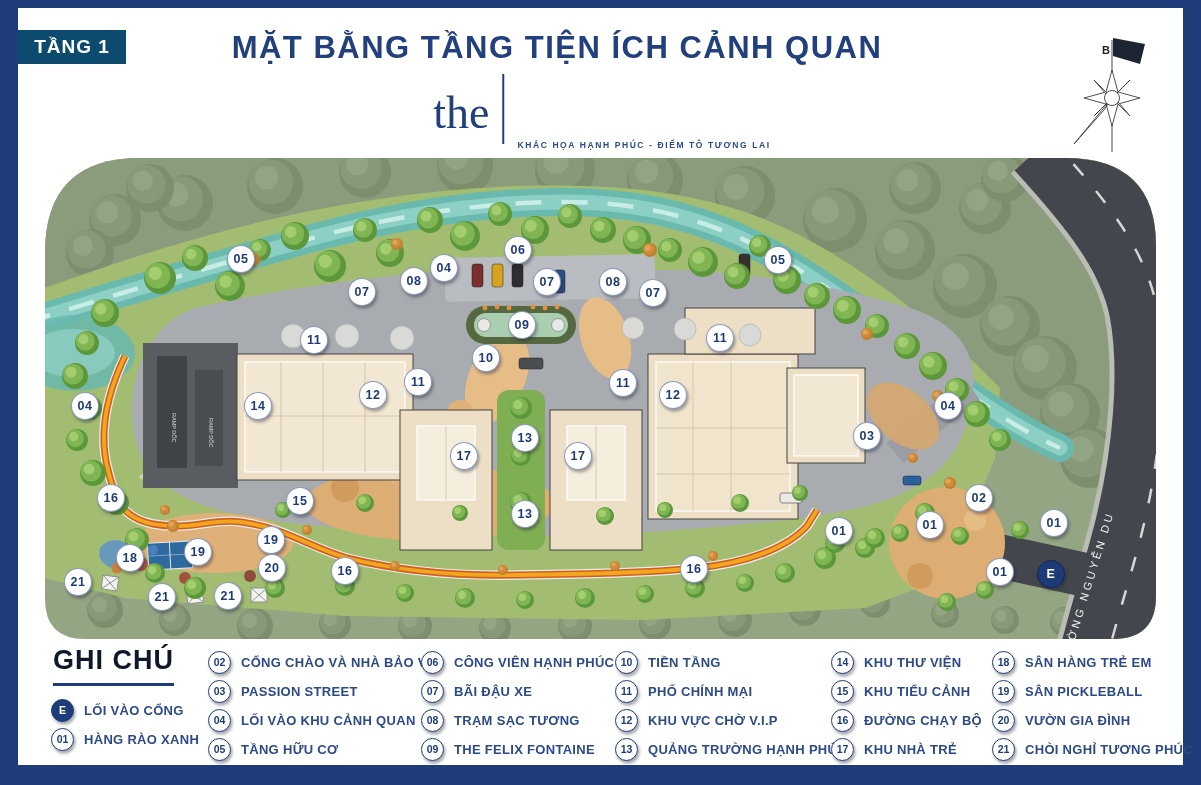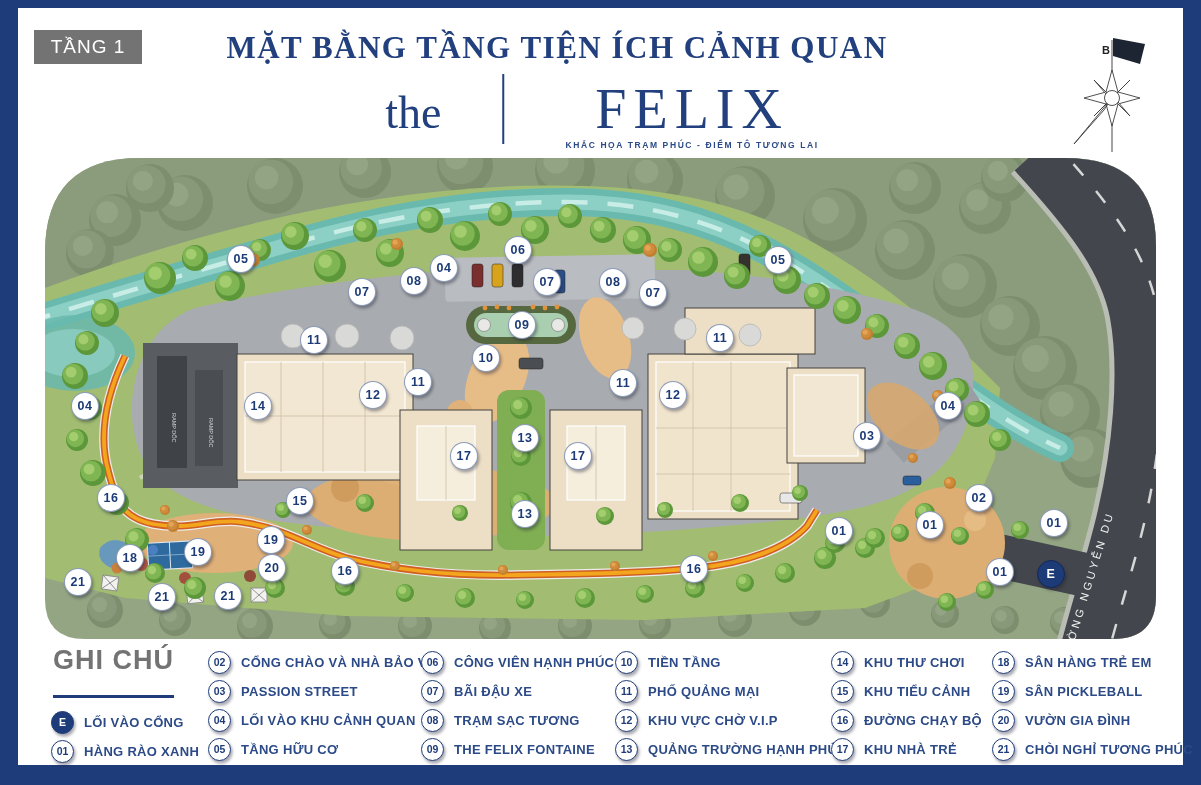"TẦNG 1" .floor-badge { background: #737373 -> #0c4a6e; font-weight: normal -> bold; left: 16px -> 0 }
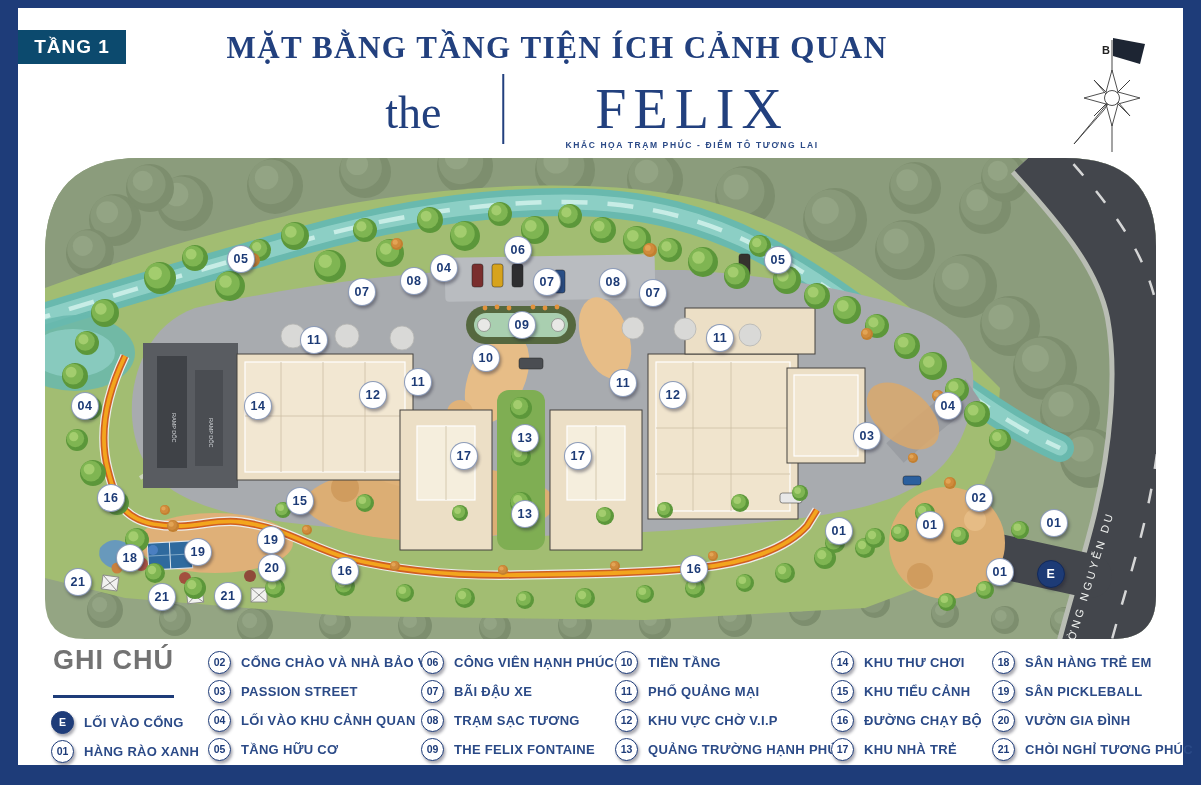"MẶT BẰNG TẦNG TIỆN ÍCH" .page-title { font-family: Liberation Serif, serif -> Liberation Sans, sans-serif }
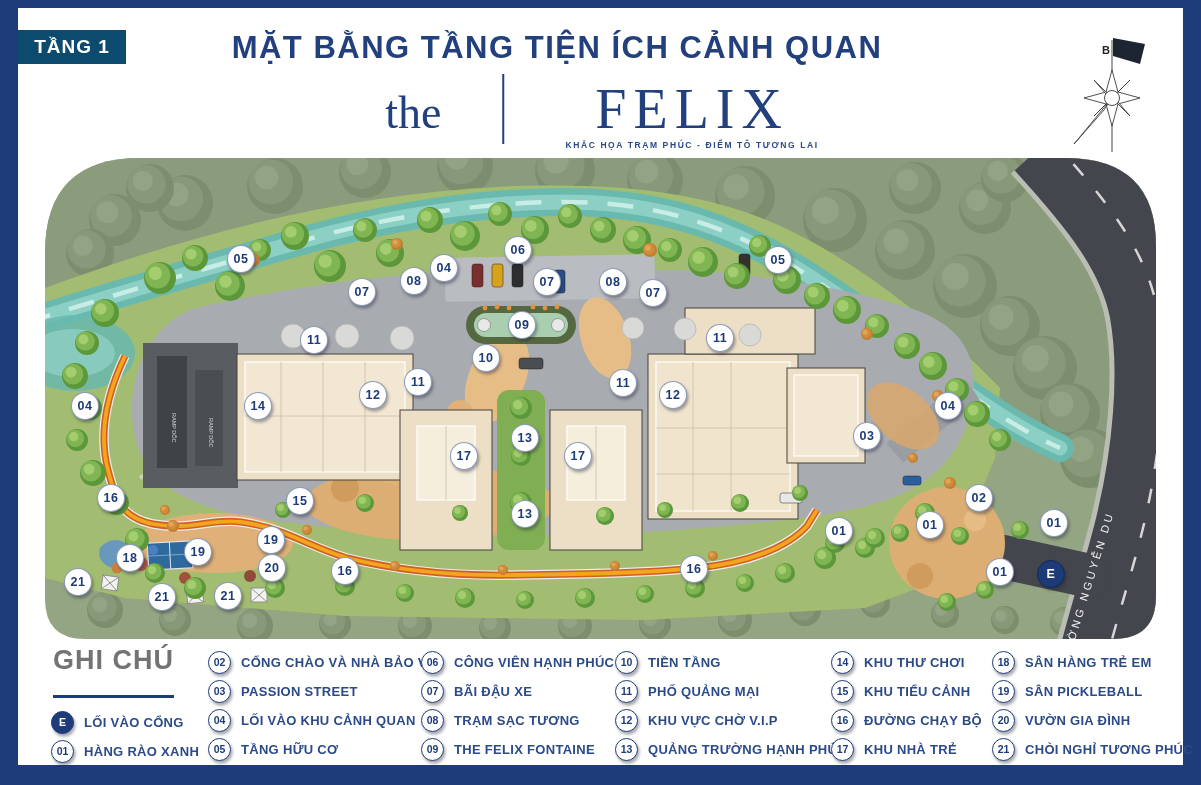"the" .logo { gap: 48px -> none }
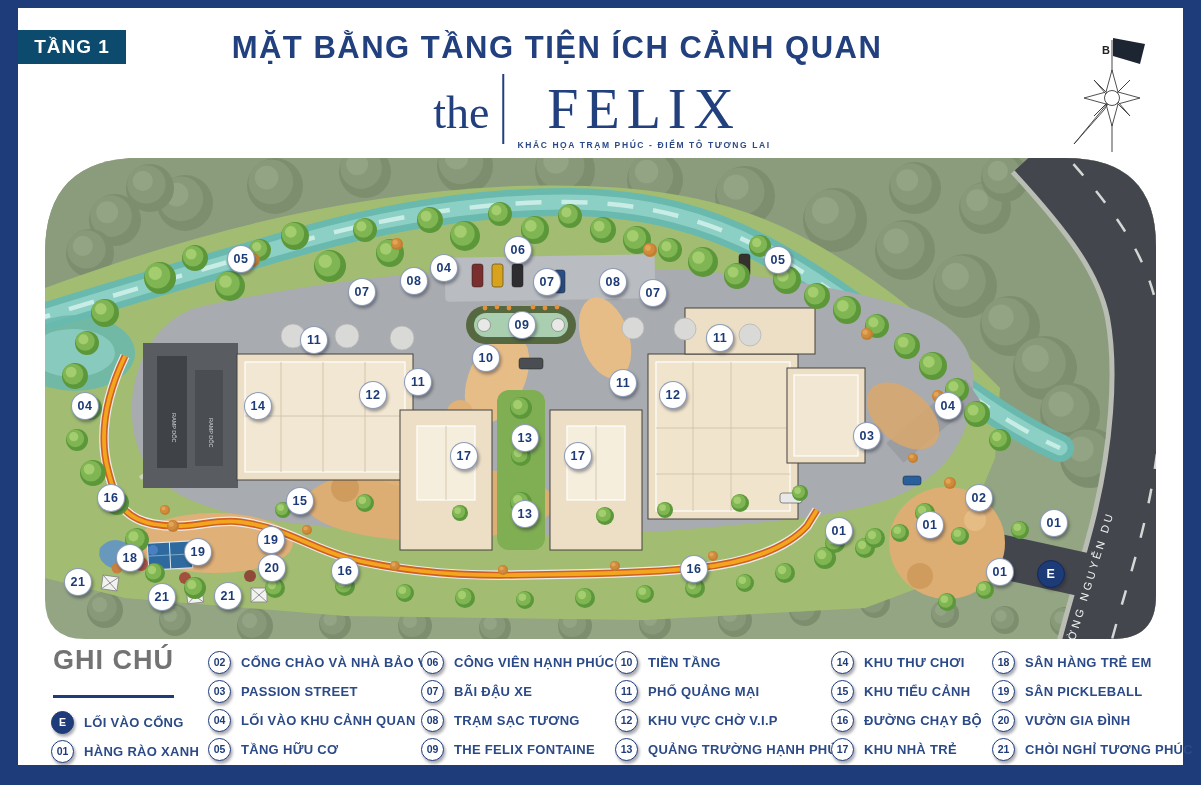"FELIX" span.felix { html: <span>FELIX</span> -> none }
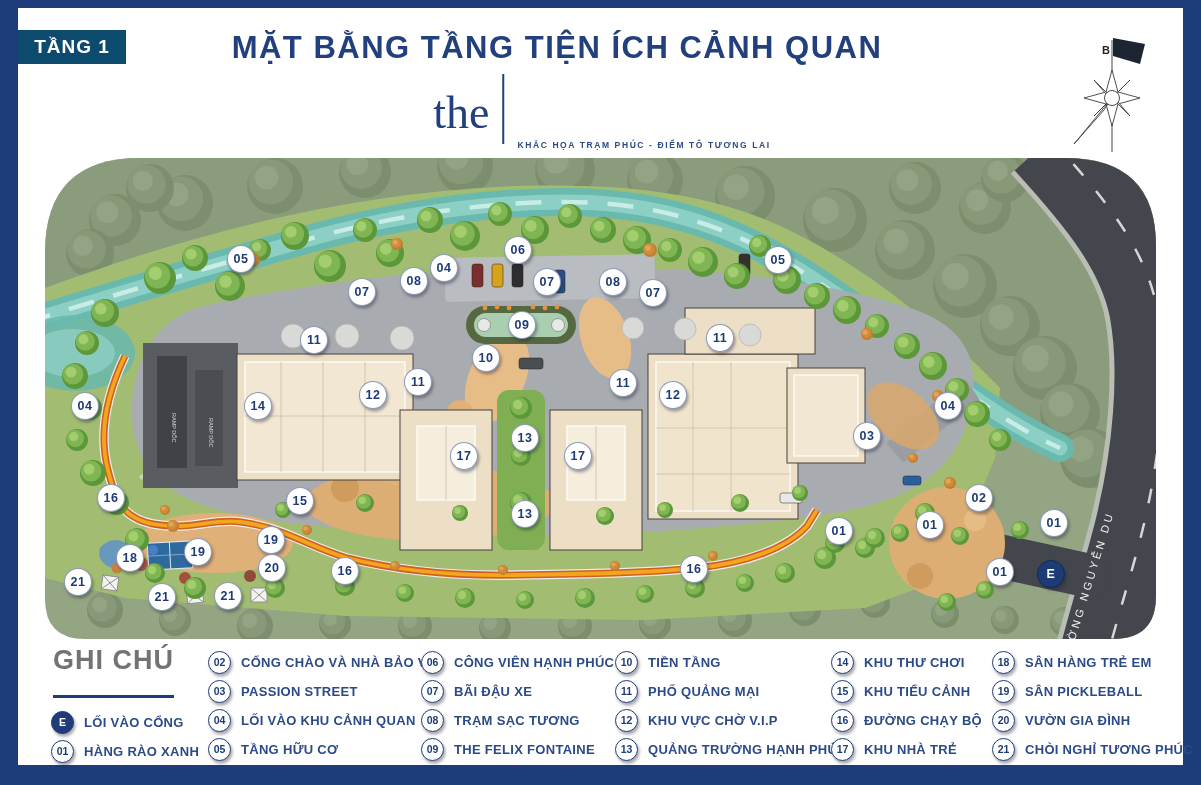"KHẮC HỌA TRẠM PHÚC -" span.tagline { text: TRẠM -> HẠNH }
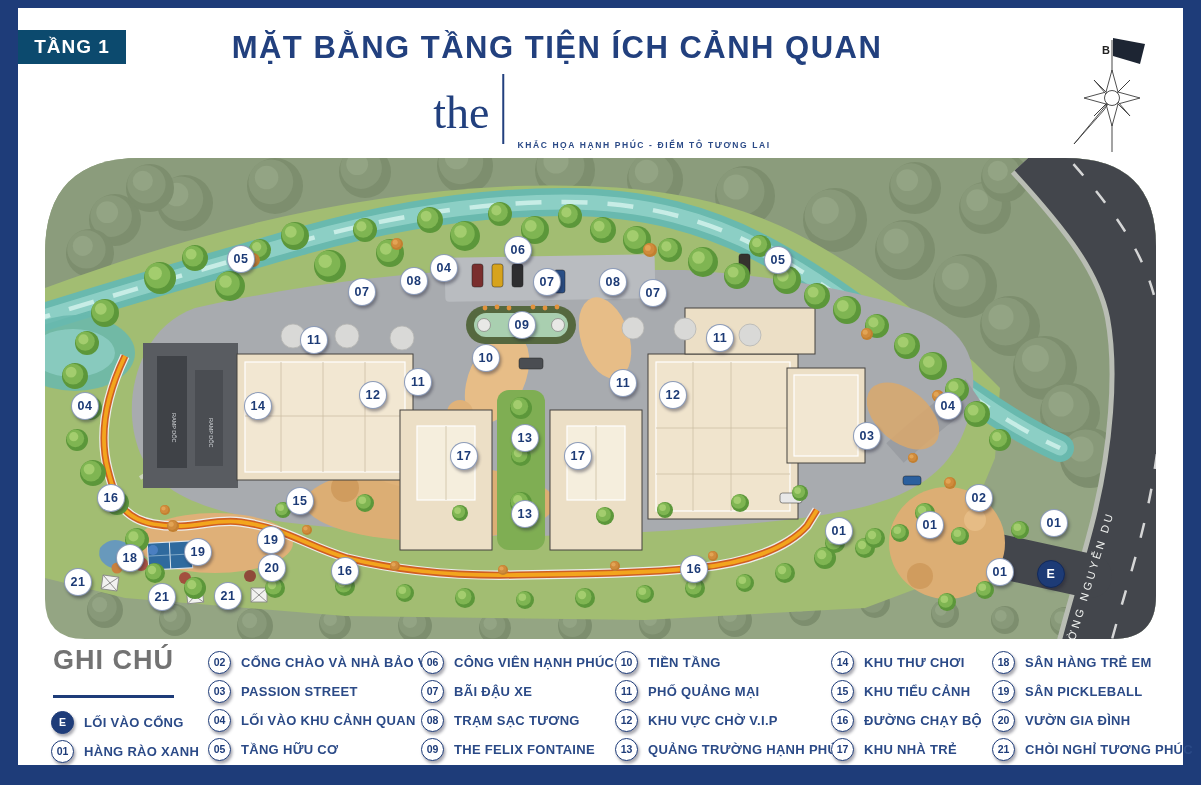"GHI CHÚ" .legend-title { color: #737373 -> #0f172a; padding-bottom: 19px -> 7px }
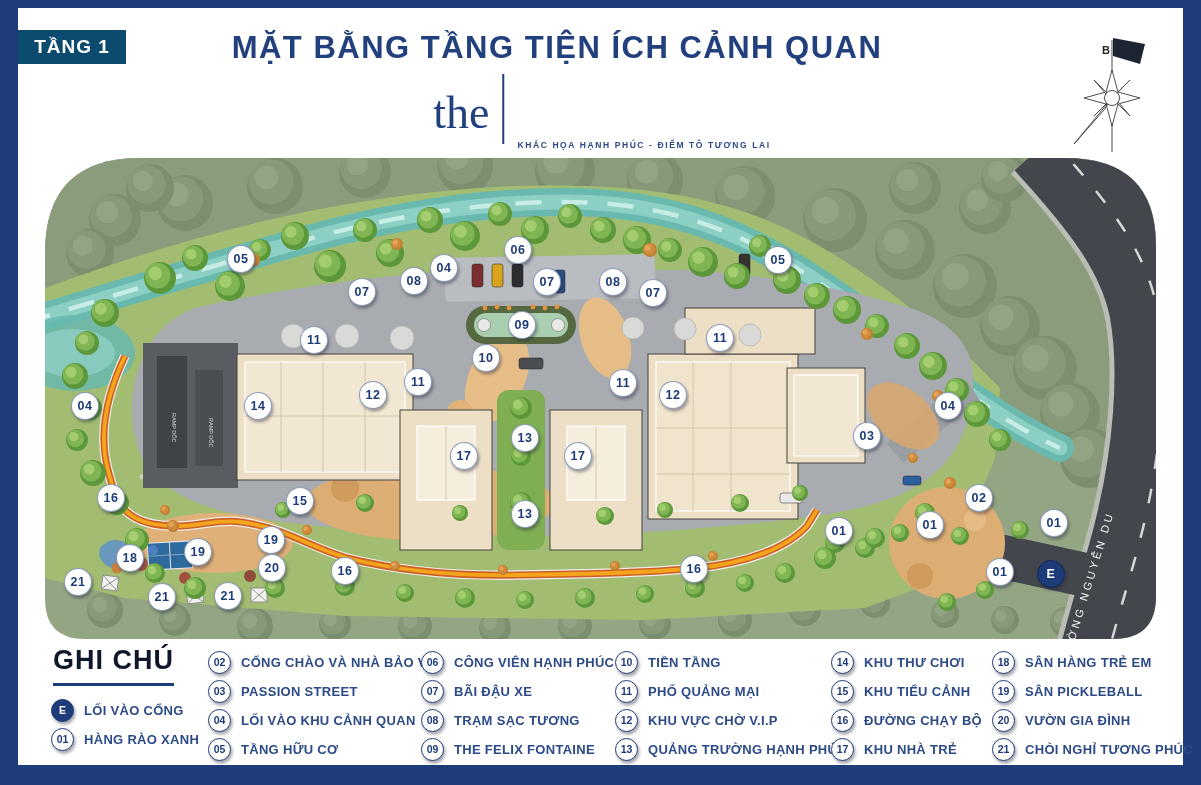"KHU THƯ CHƠI" span.llabel { text: CHƠI -> VIỆN }
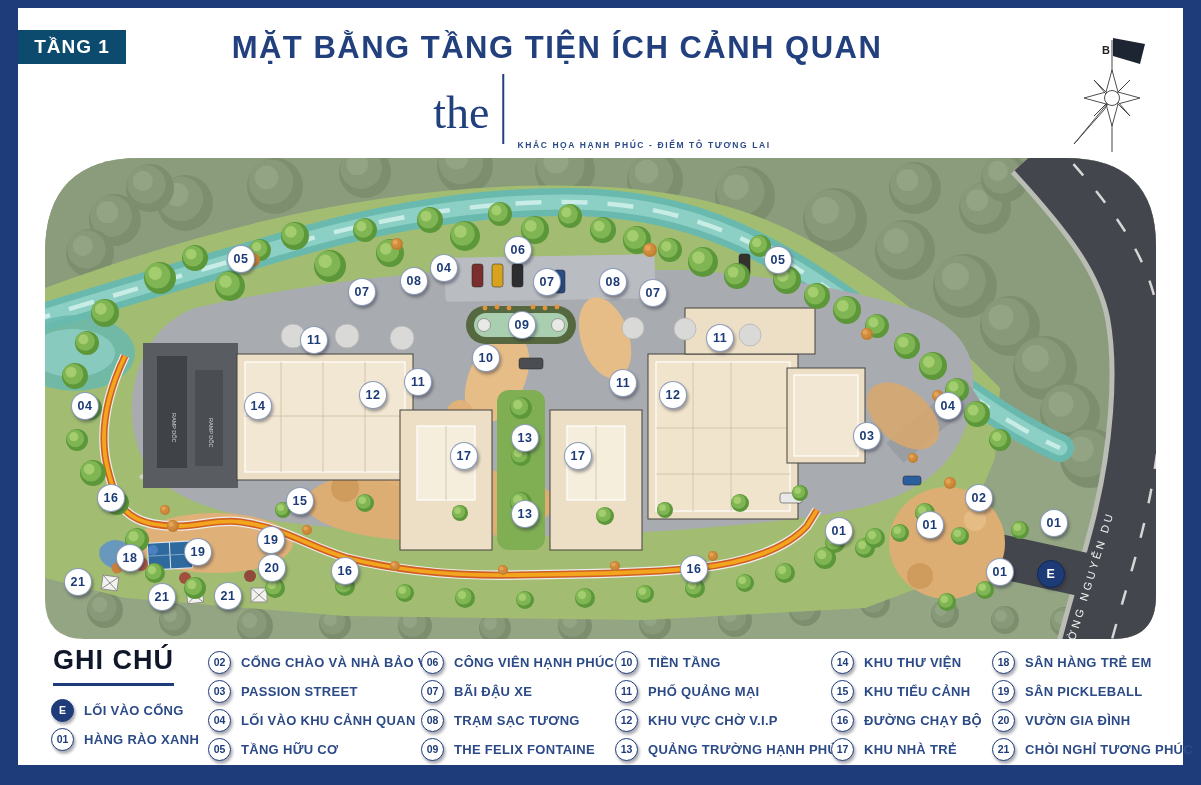"PHỐ QUẢNG MẠI" span.llabel { text: QUẢNG -> CHÍNH }
